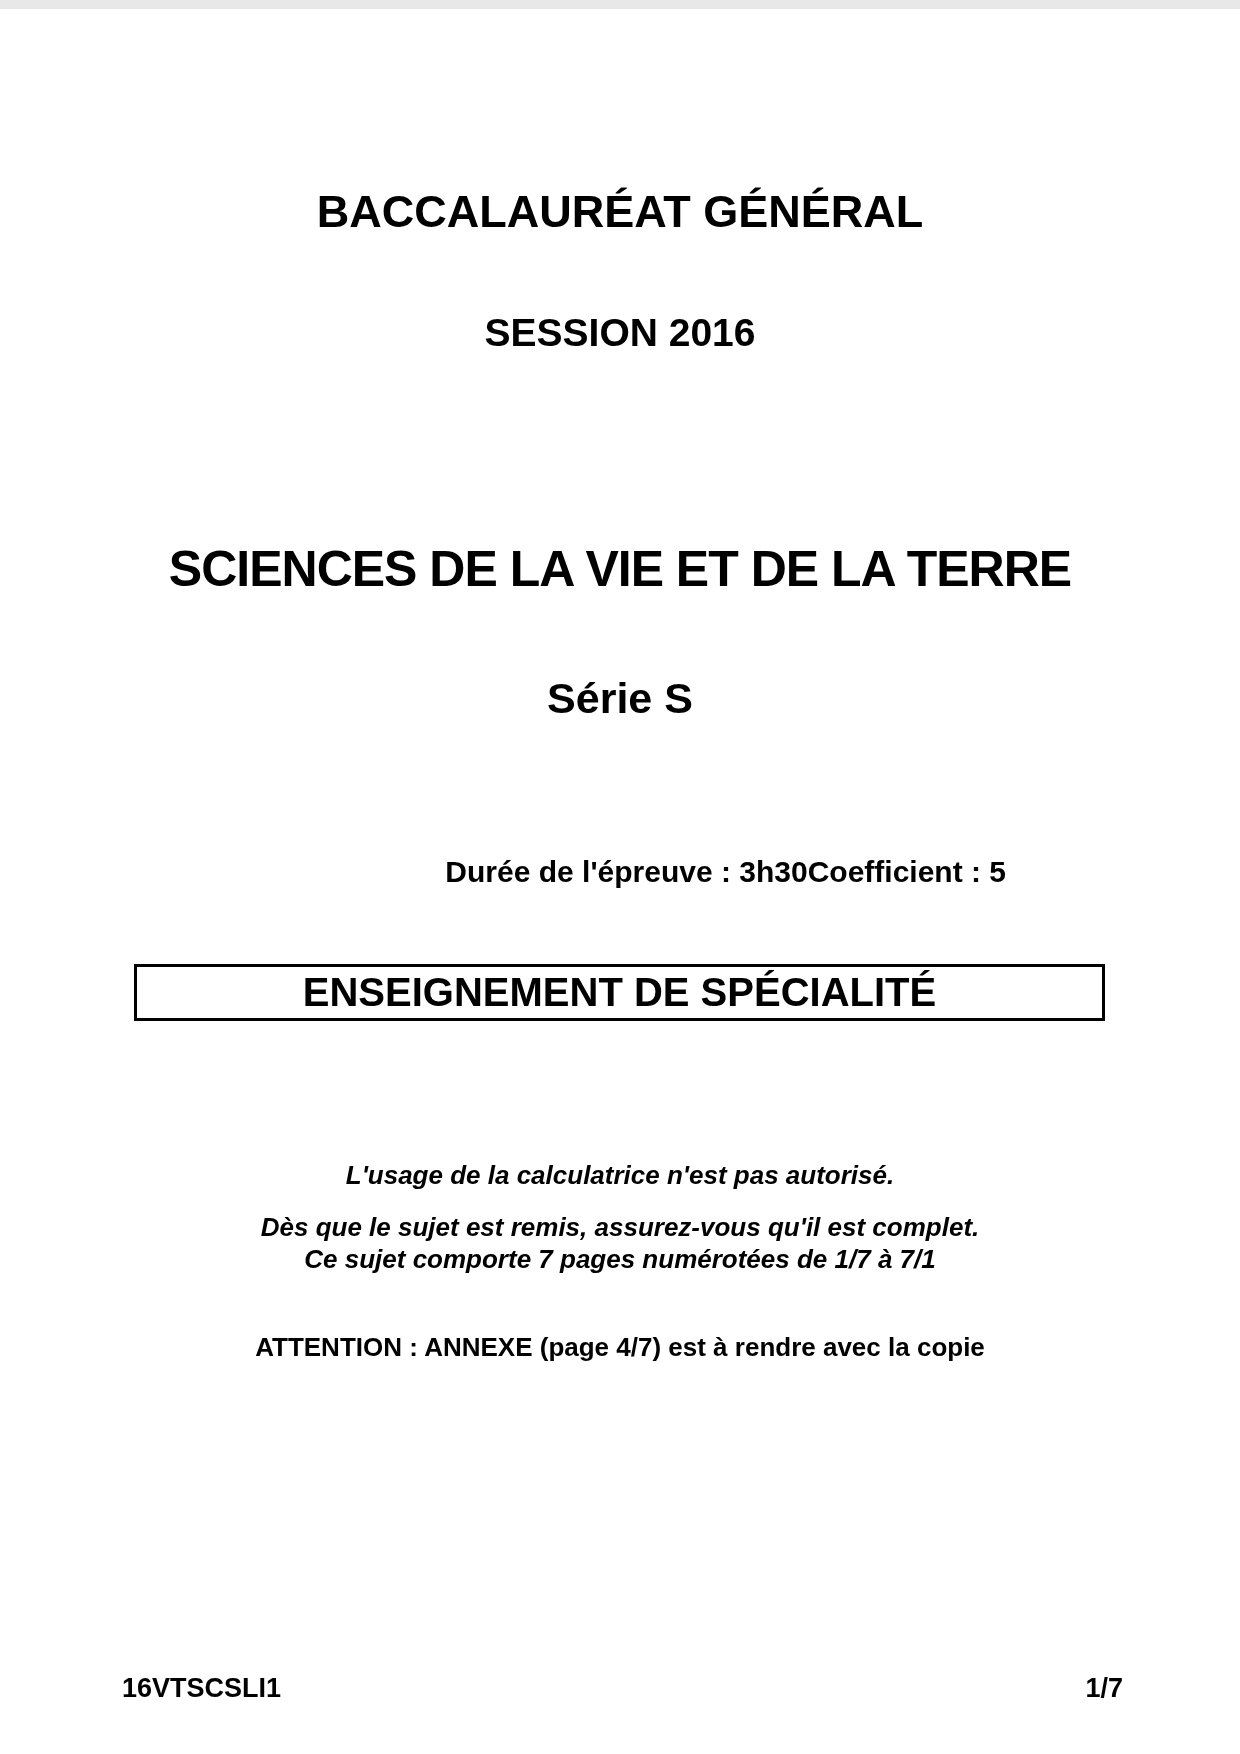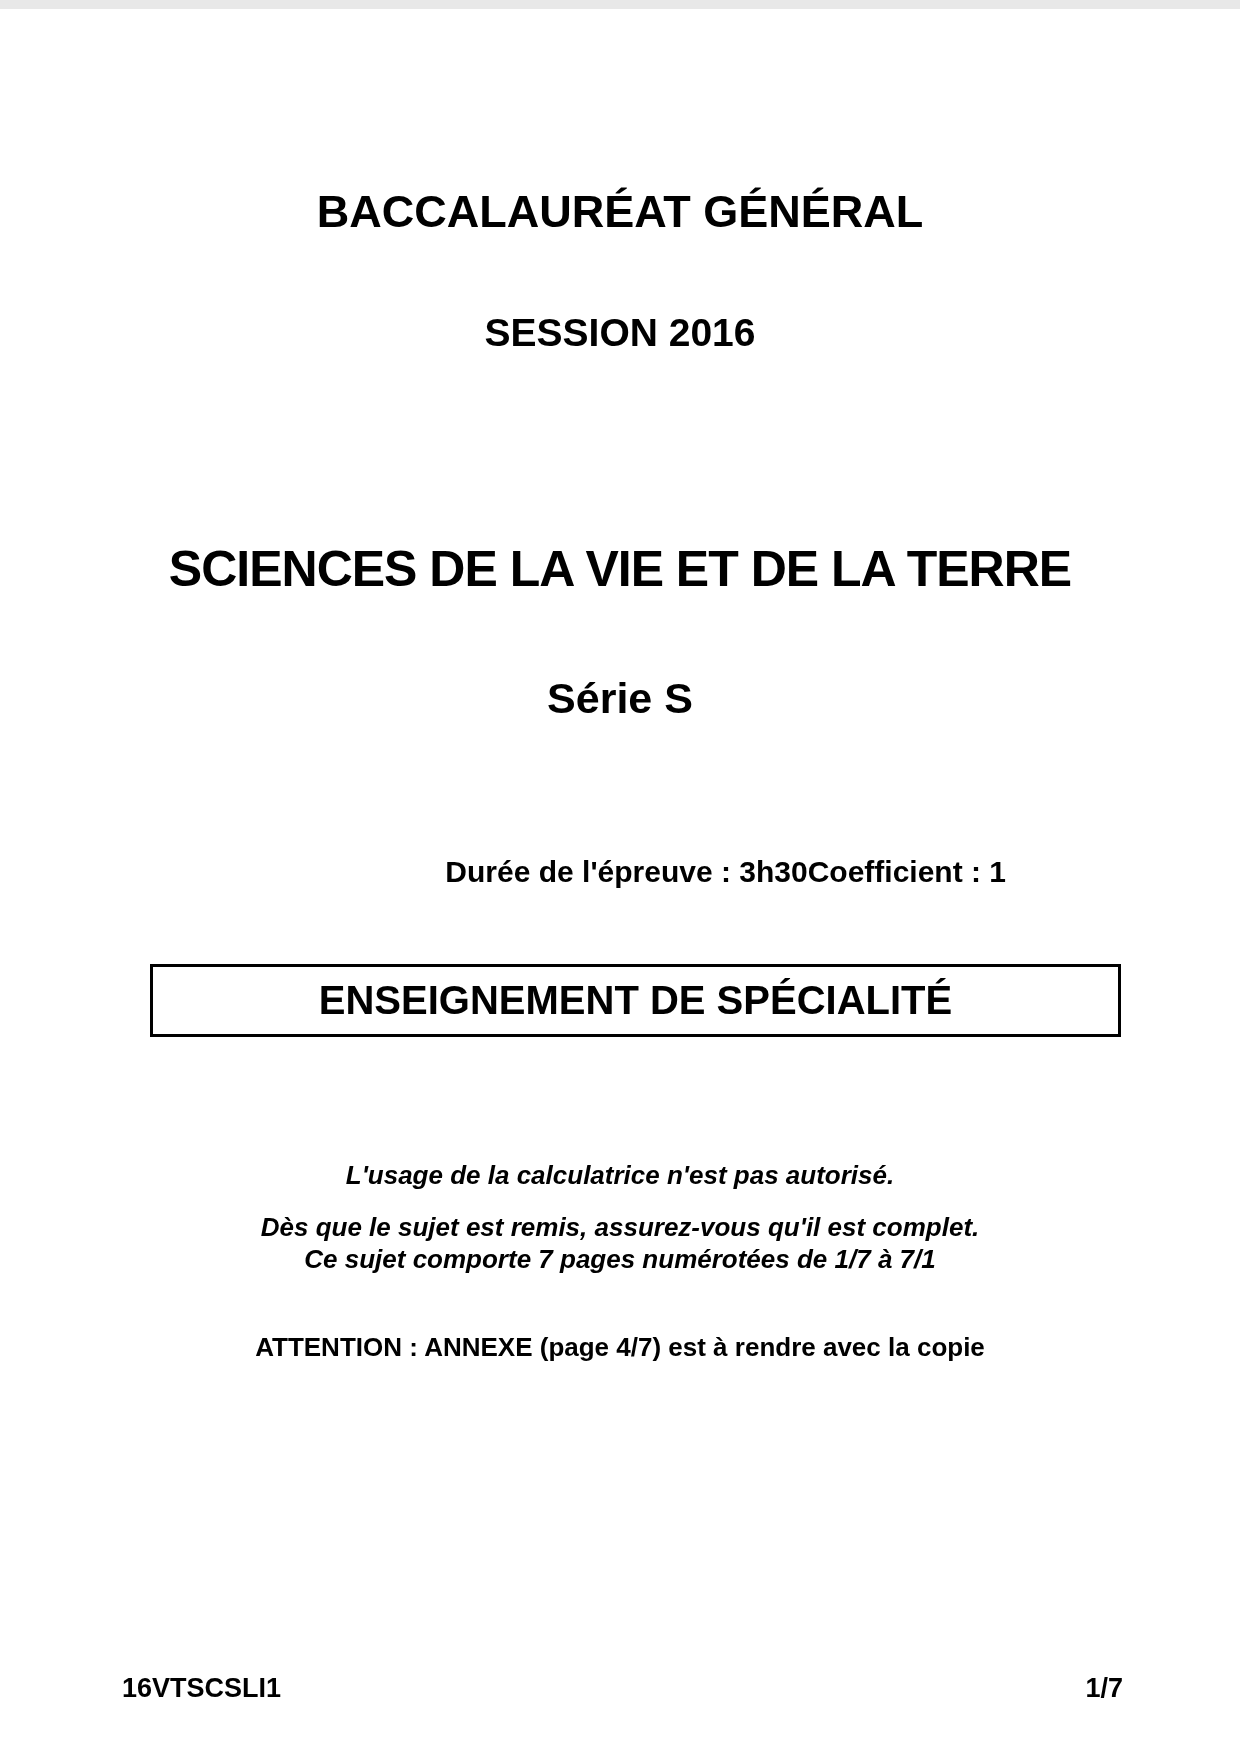"Coefficient : 1" span { text: 1 -> 5 }
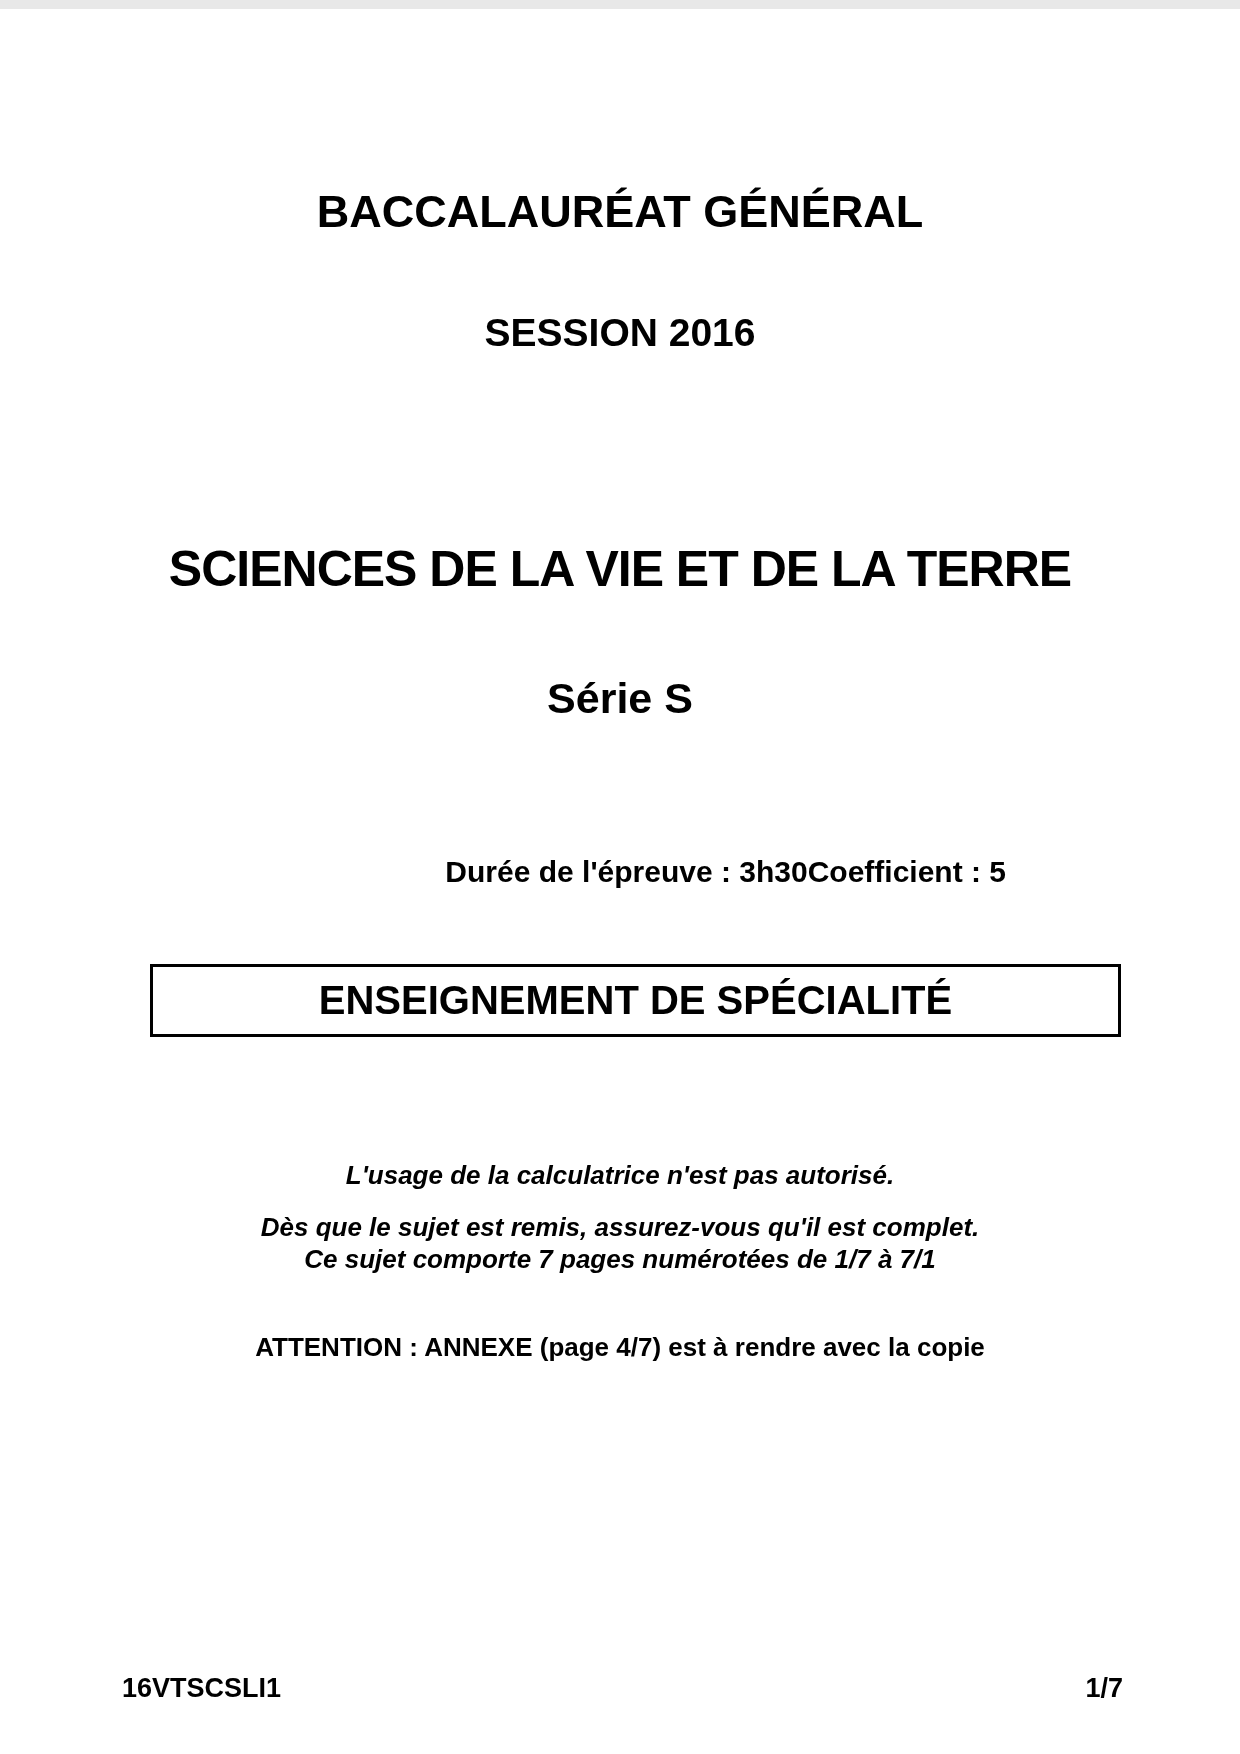"ENSEIGNEMENT DE SPÉCIALITÉ" .speciality-box { height: 73px -> 57px; left: 150px -> 134px }
